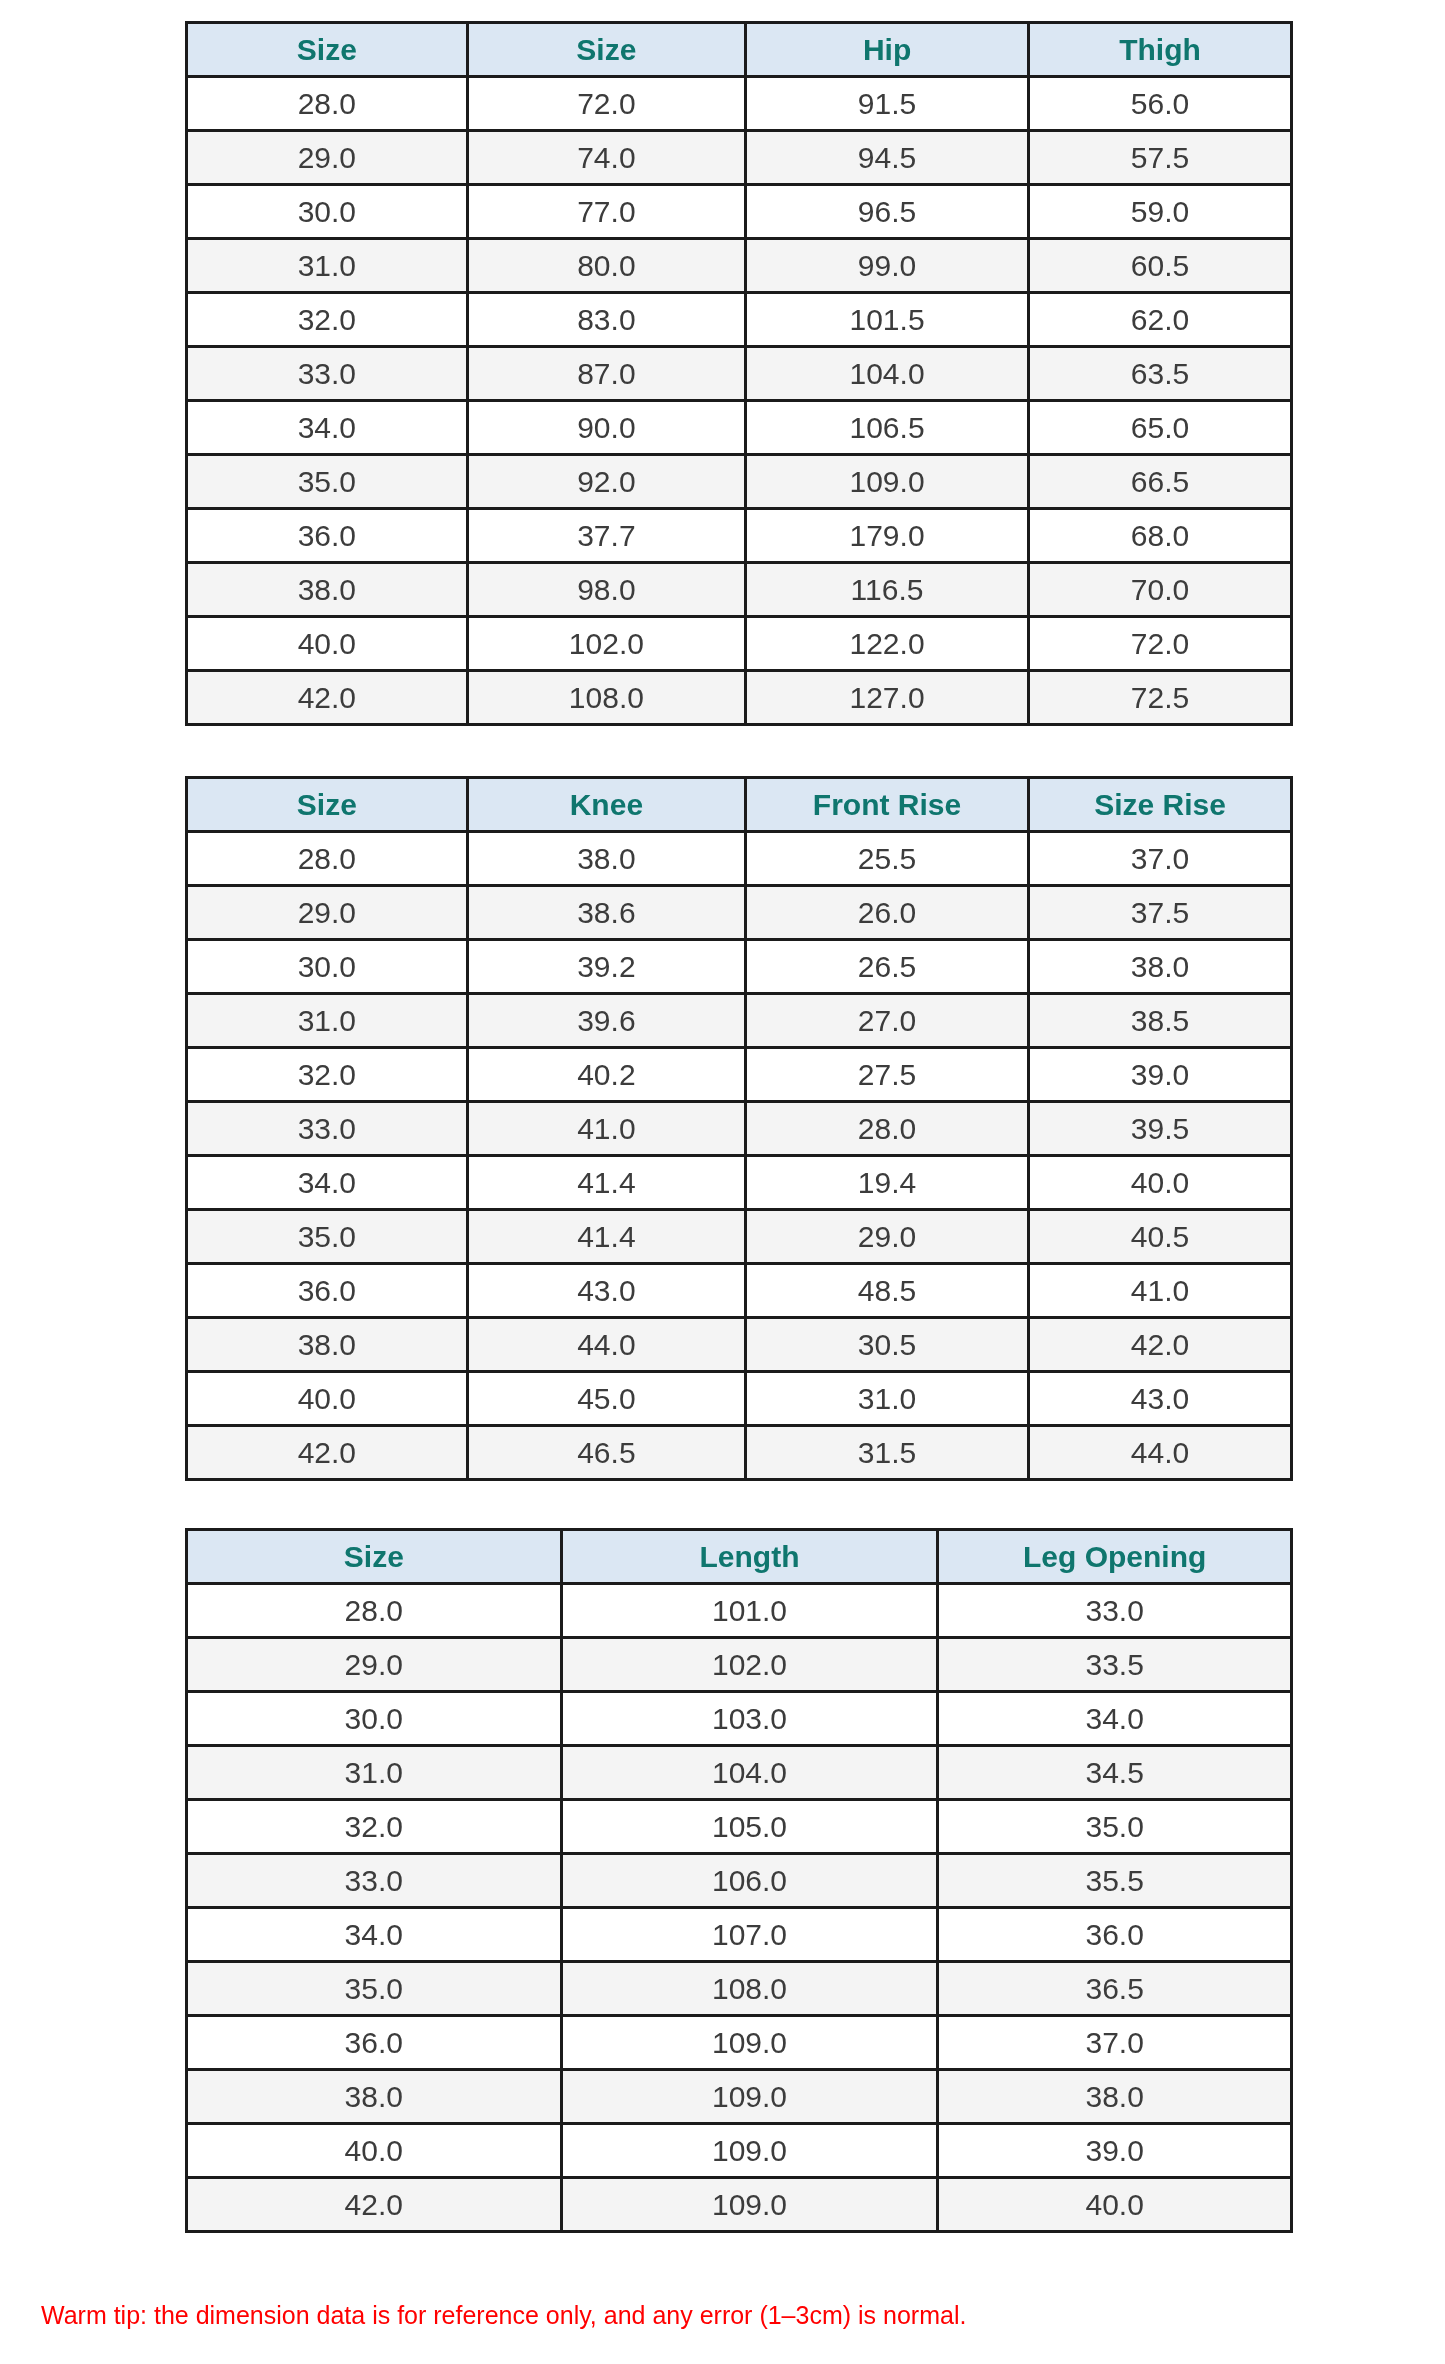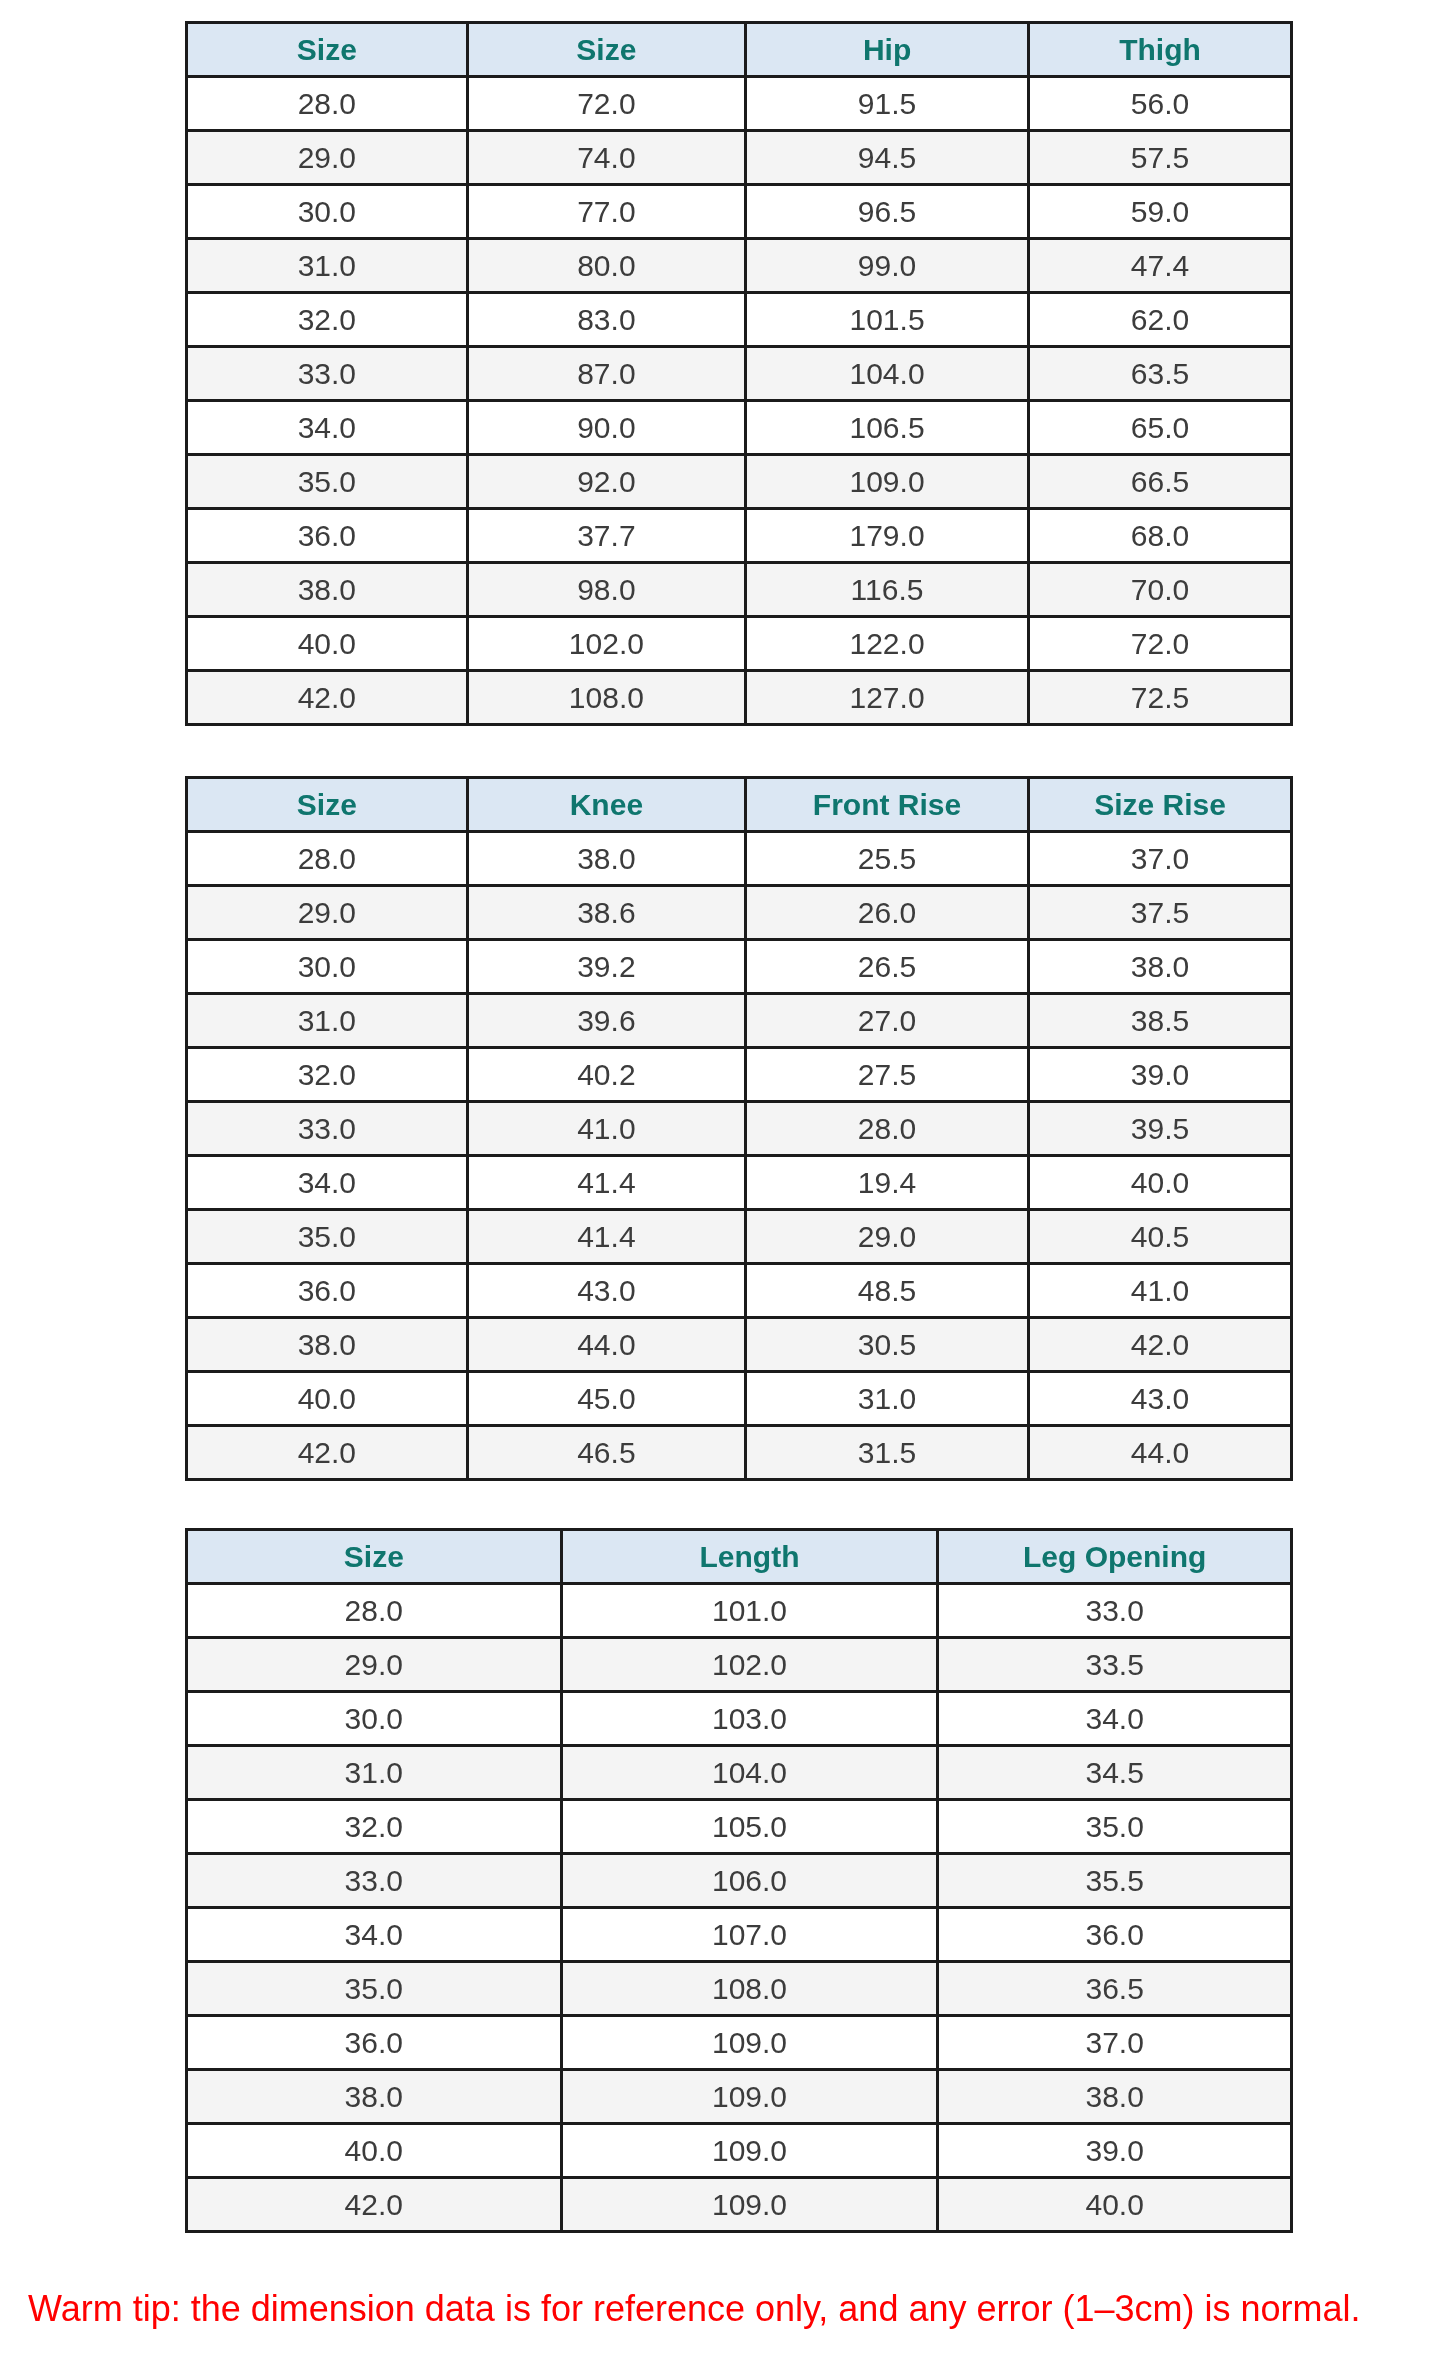"47.4" td { text: 47.4 -> 60.5 }
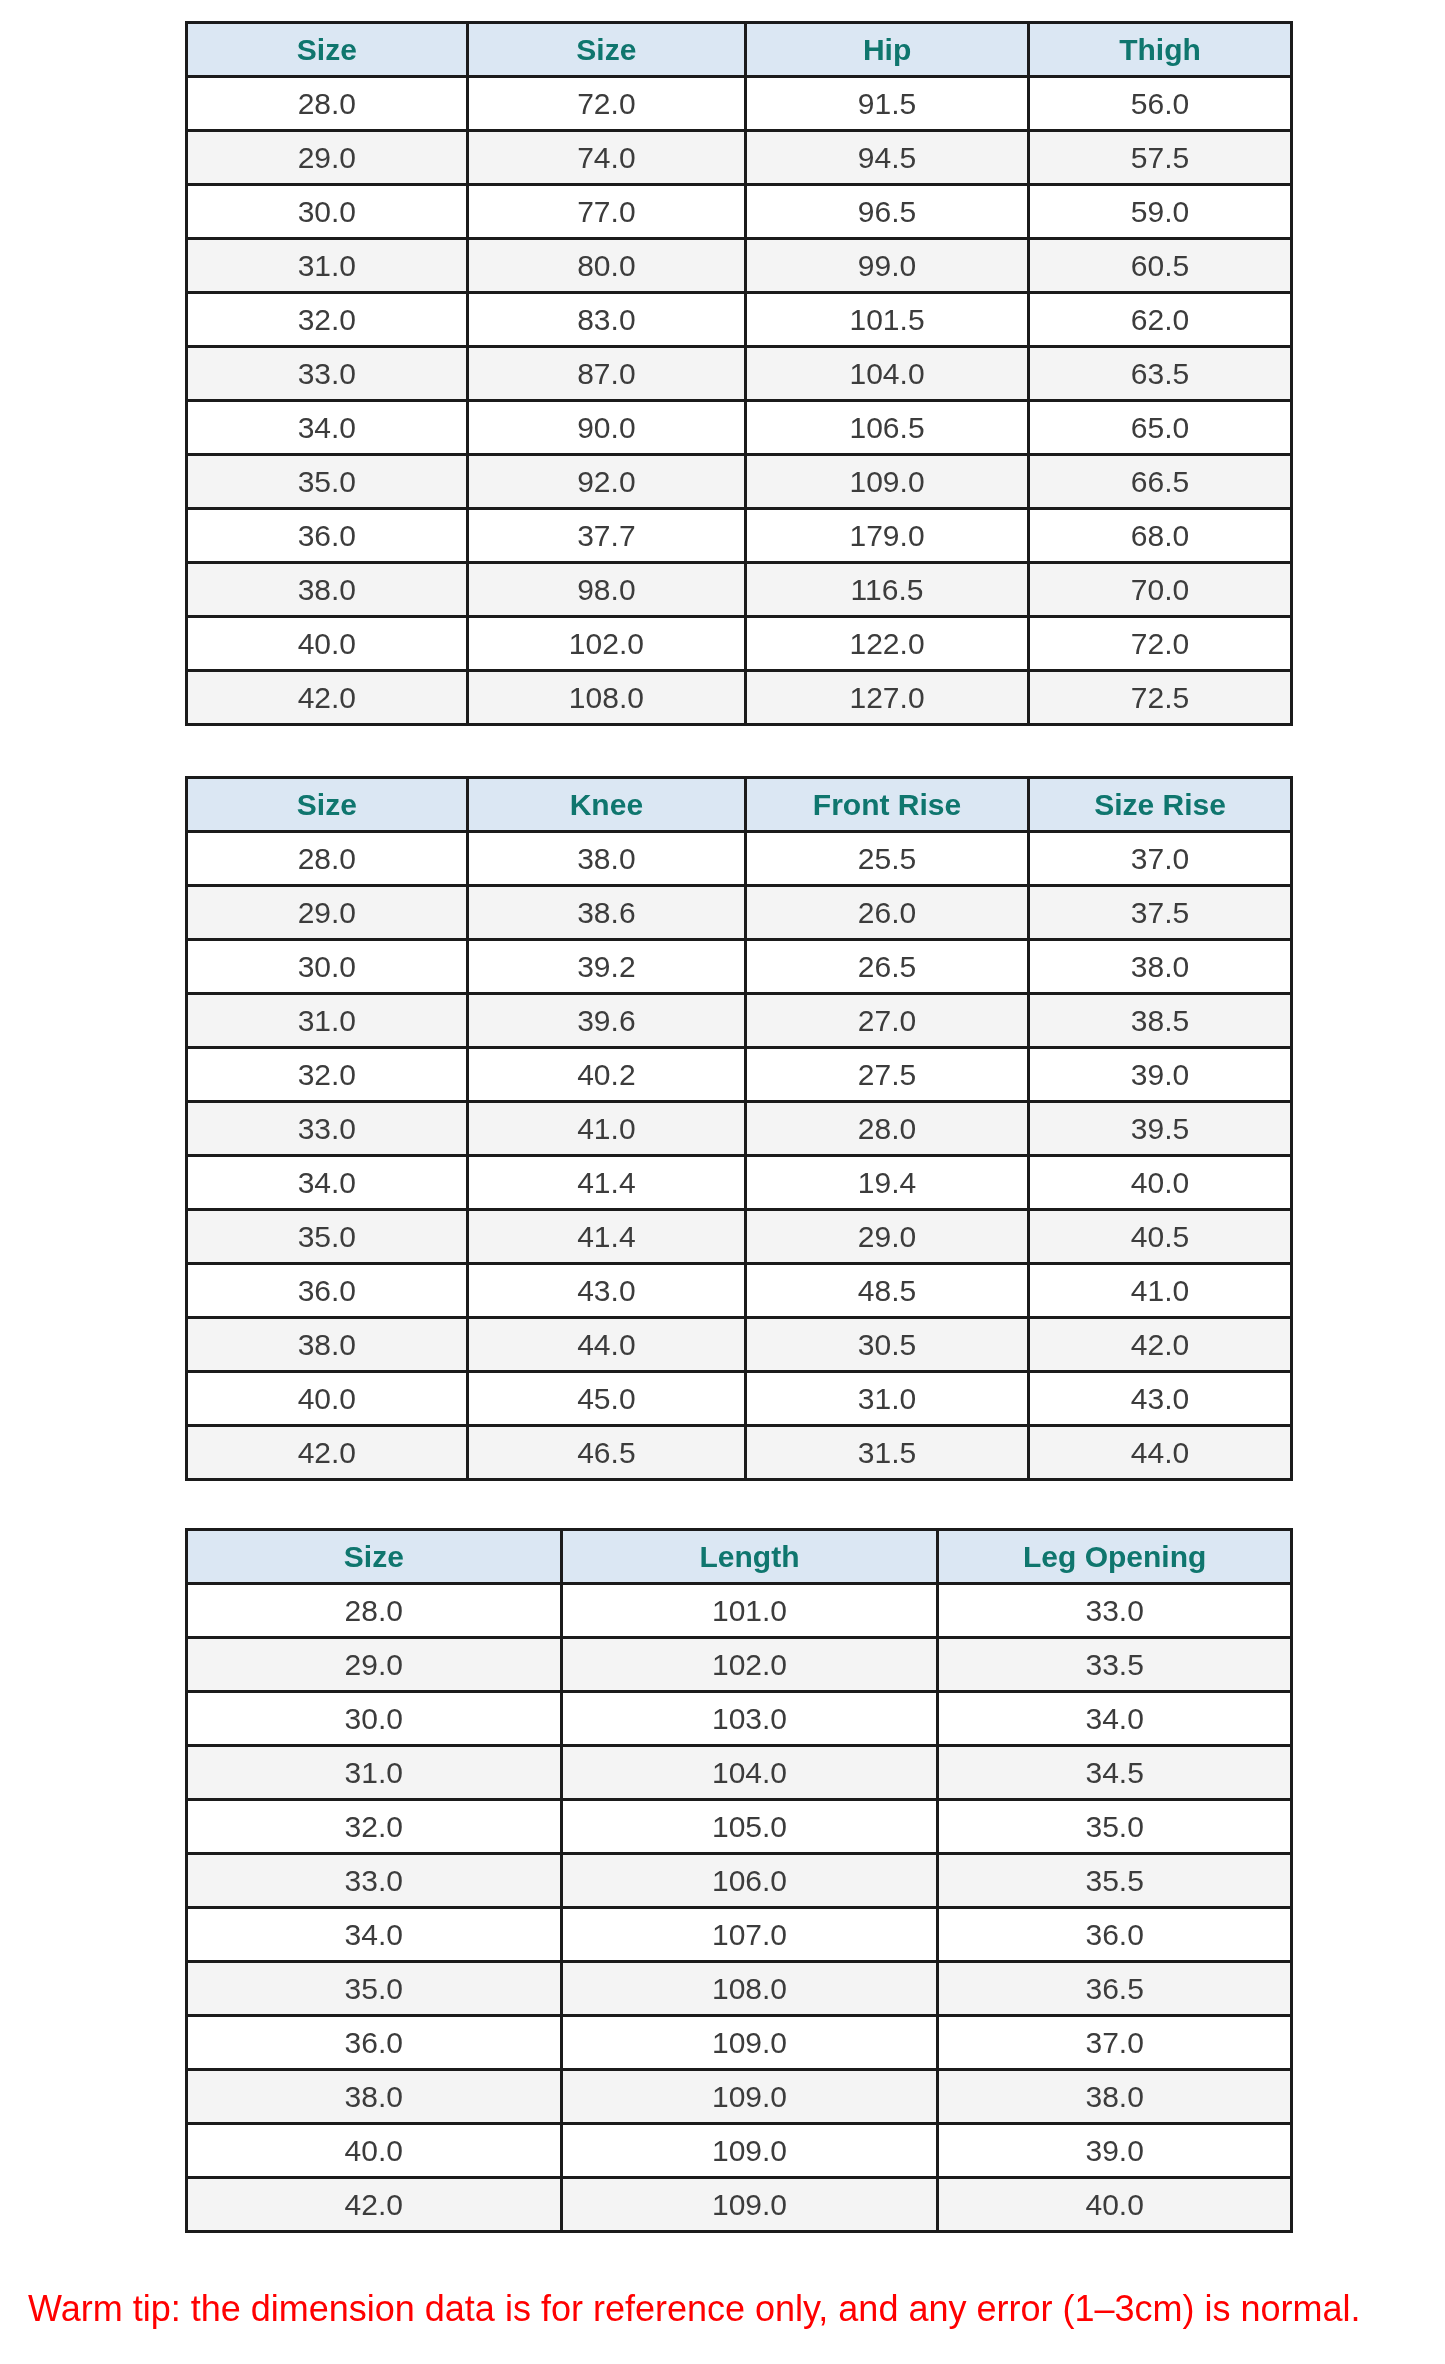"Warm tip: the dimension data" .warm-tip { font-size: 36px -> 25px; margin: 0 -> 13px }
